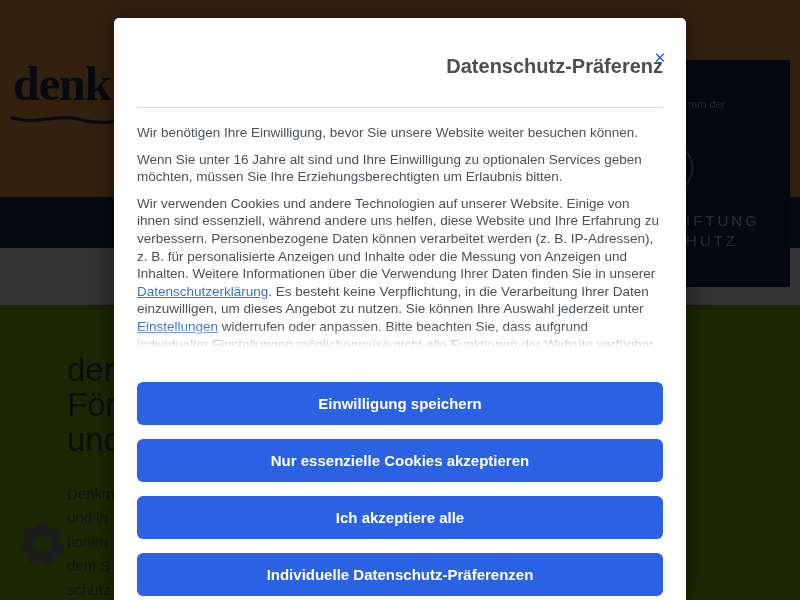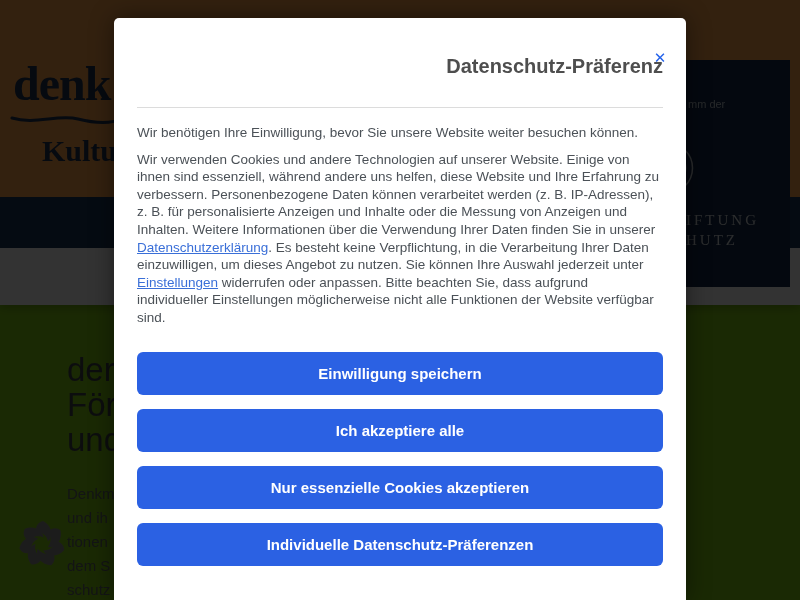"Kultu" div.logo-tagline { html: <div>Kultu</div> -> none }
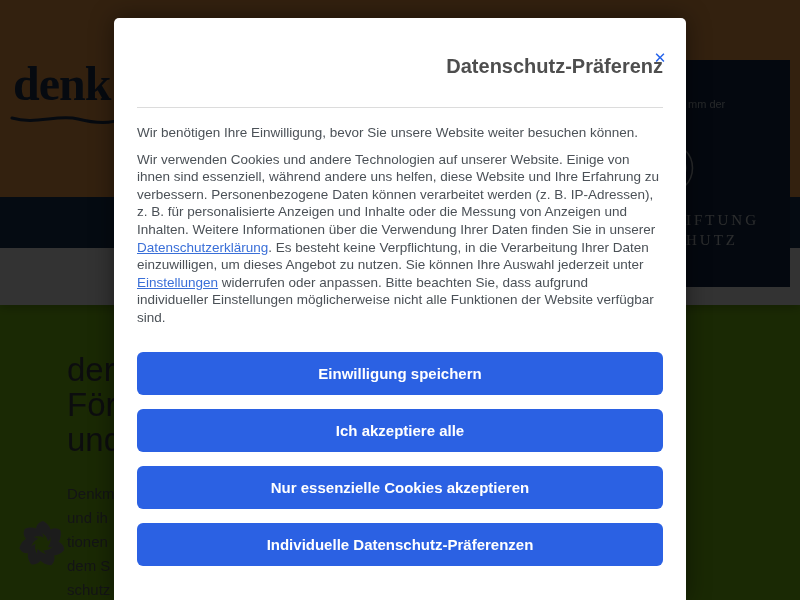"Wenn Sie unter 16 Jahre" p { html: none -> <p>Wenn Sie unter 16 Jahre alt sind und Ihre Einwilligung zu optionalen Services geben möchten, müssen Sie Ihre Erziehungsberechtigten um Erlaubnis bitten.</p> }
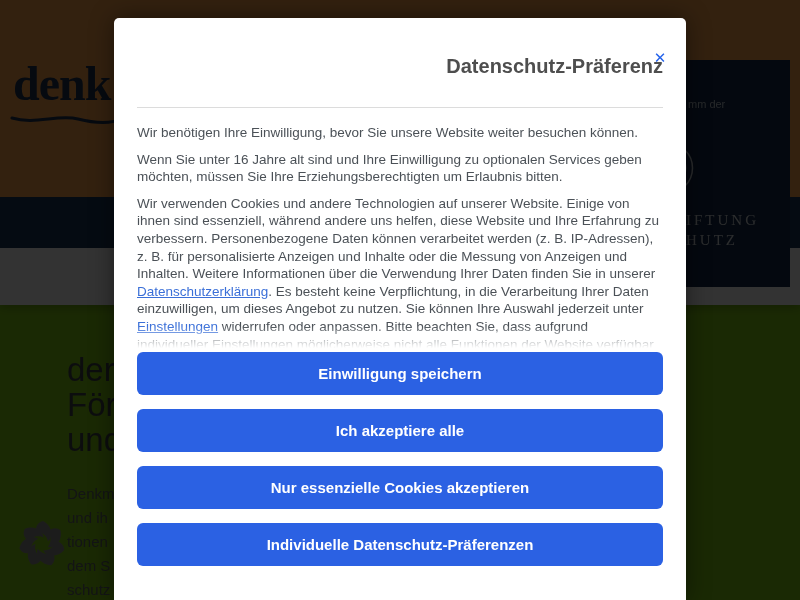"IFTUNG" .badge-org1, .badge-org2 { font-family: Liberation Serif, serif -> Liberation Sans, sans-serif }
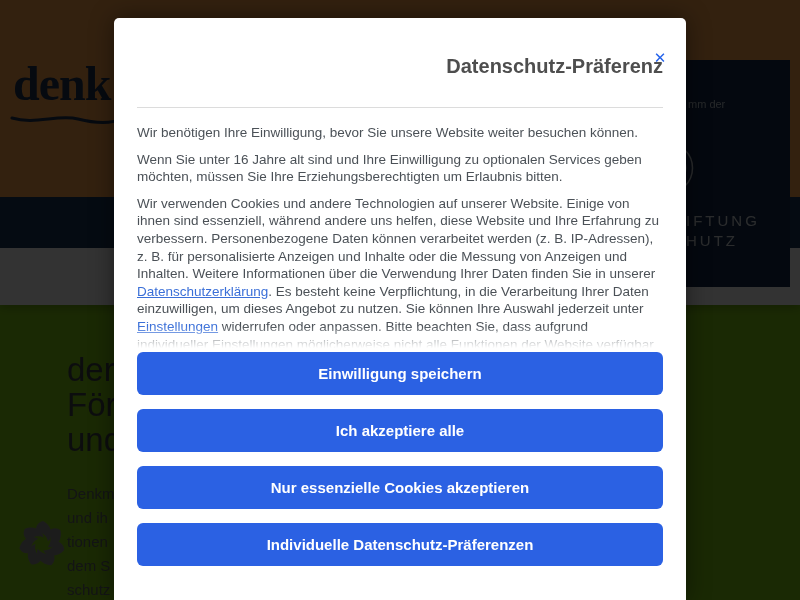"Einwilligung speichern" .modal-buttons { margin-top: 0 -> 30px }
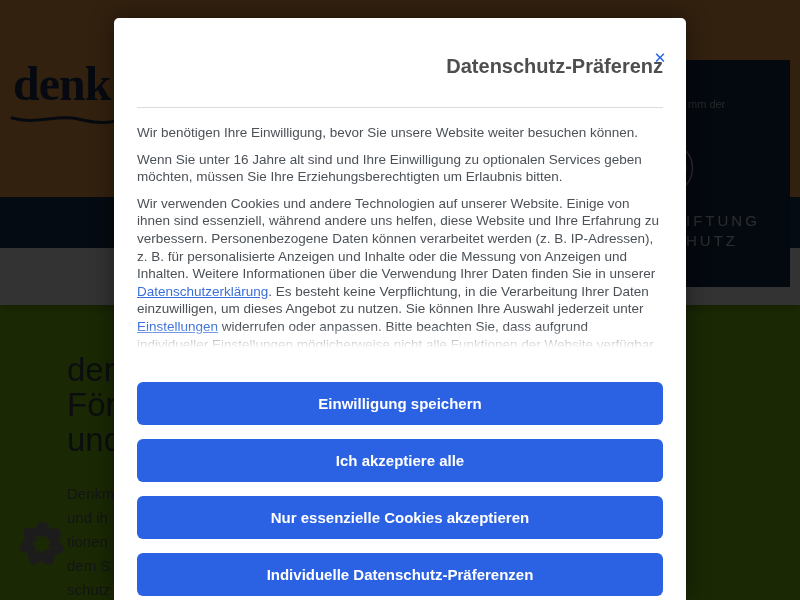"Ich akzeptiere alle" button.consent-btn { order: before "Nur essenzielle Cookies akzeptieren" -> after "Nur essenzielle Cookies akzeptieren" }
